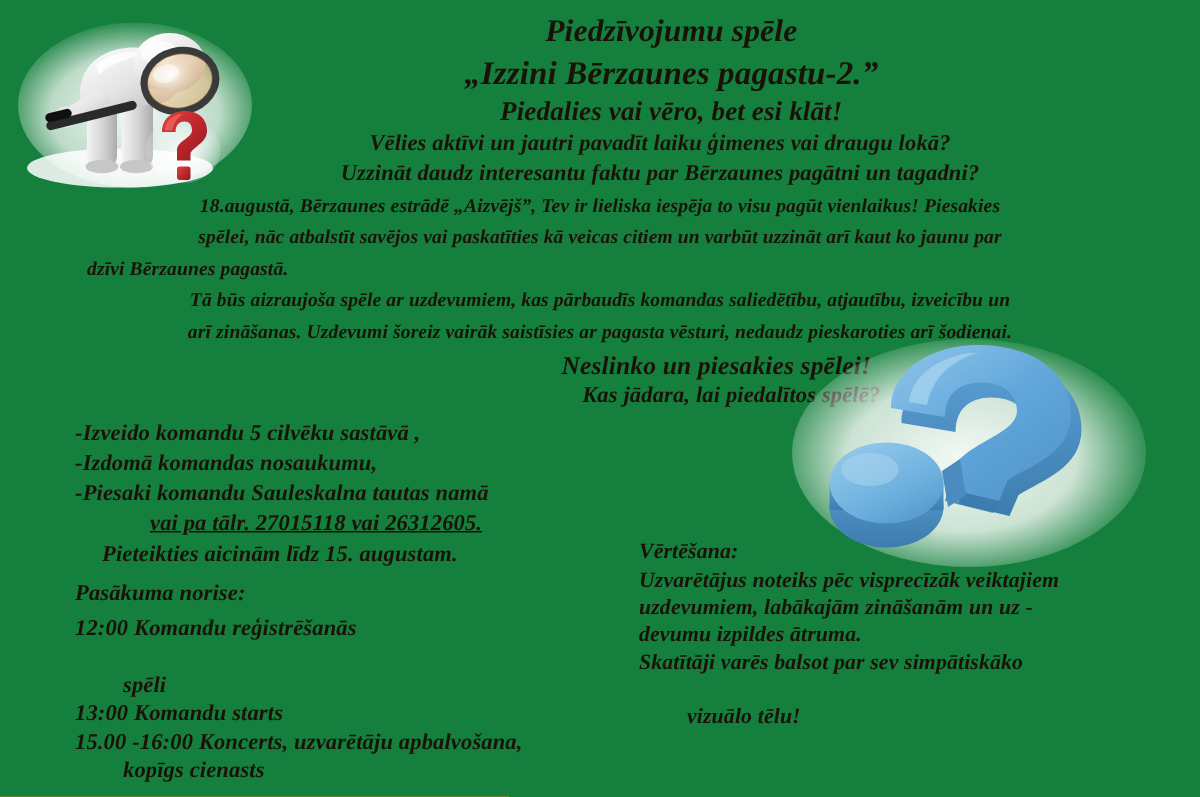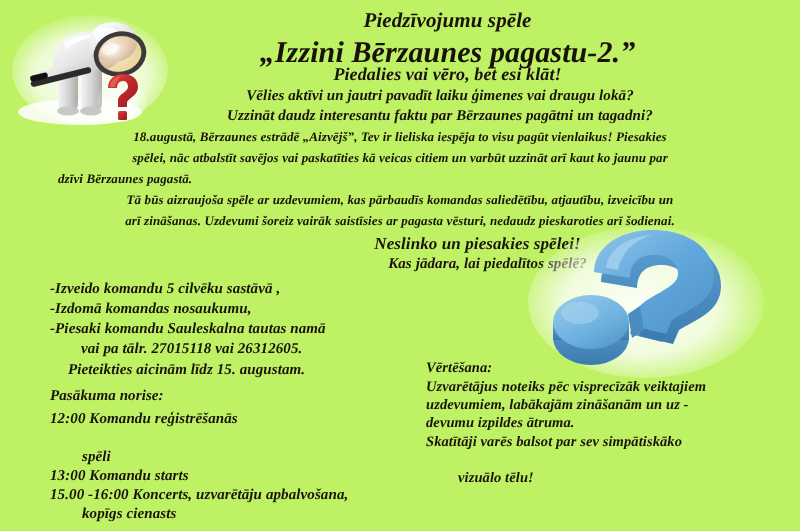"Piedzīvojumu spēle" #poster { background: #bef264 -> #15803d }
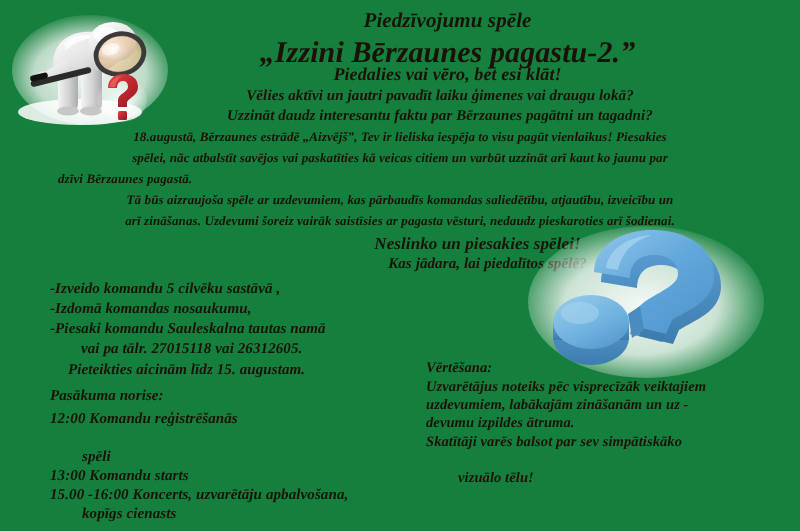"„Izzini Bērzaunes pagastu-2.”" .head-2 { font-size: 30px -> 22px }
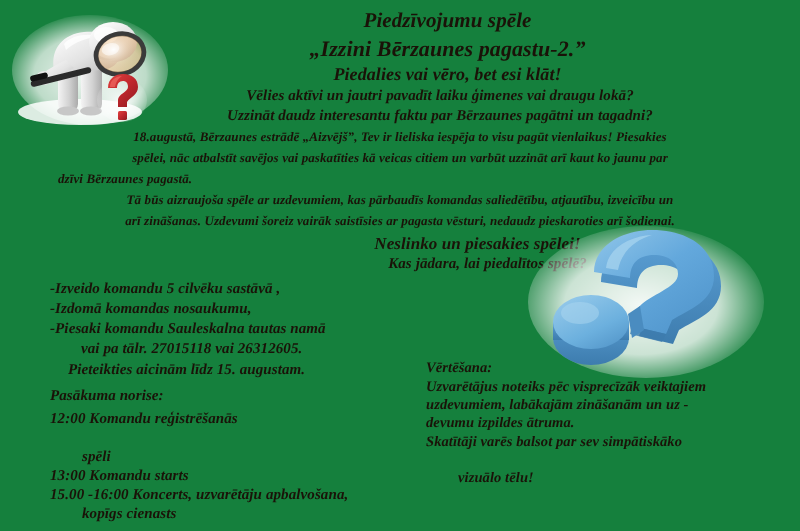"vai pa tālr. 27015118 vai" .step-4 { left: 81px -> 100px; text-decoration: none -> underline }
